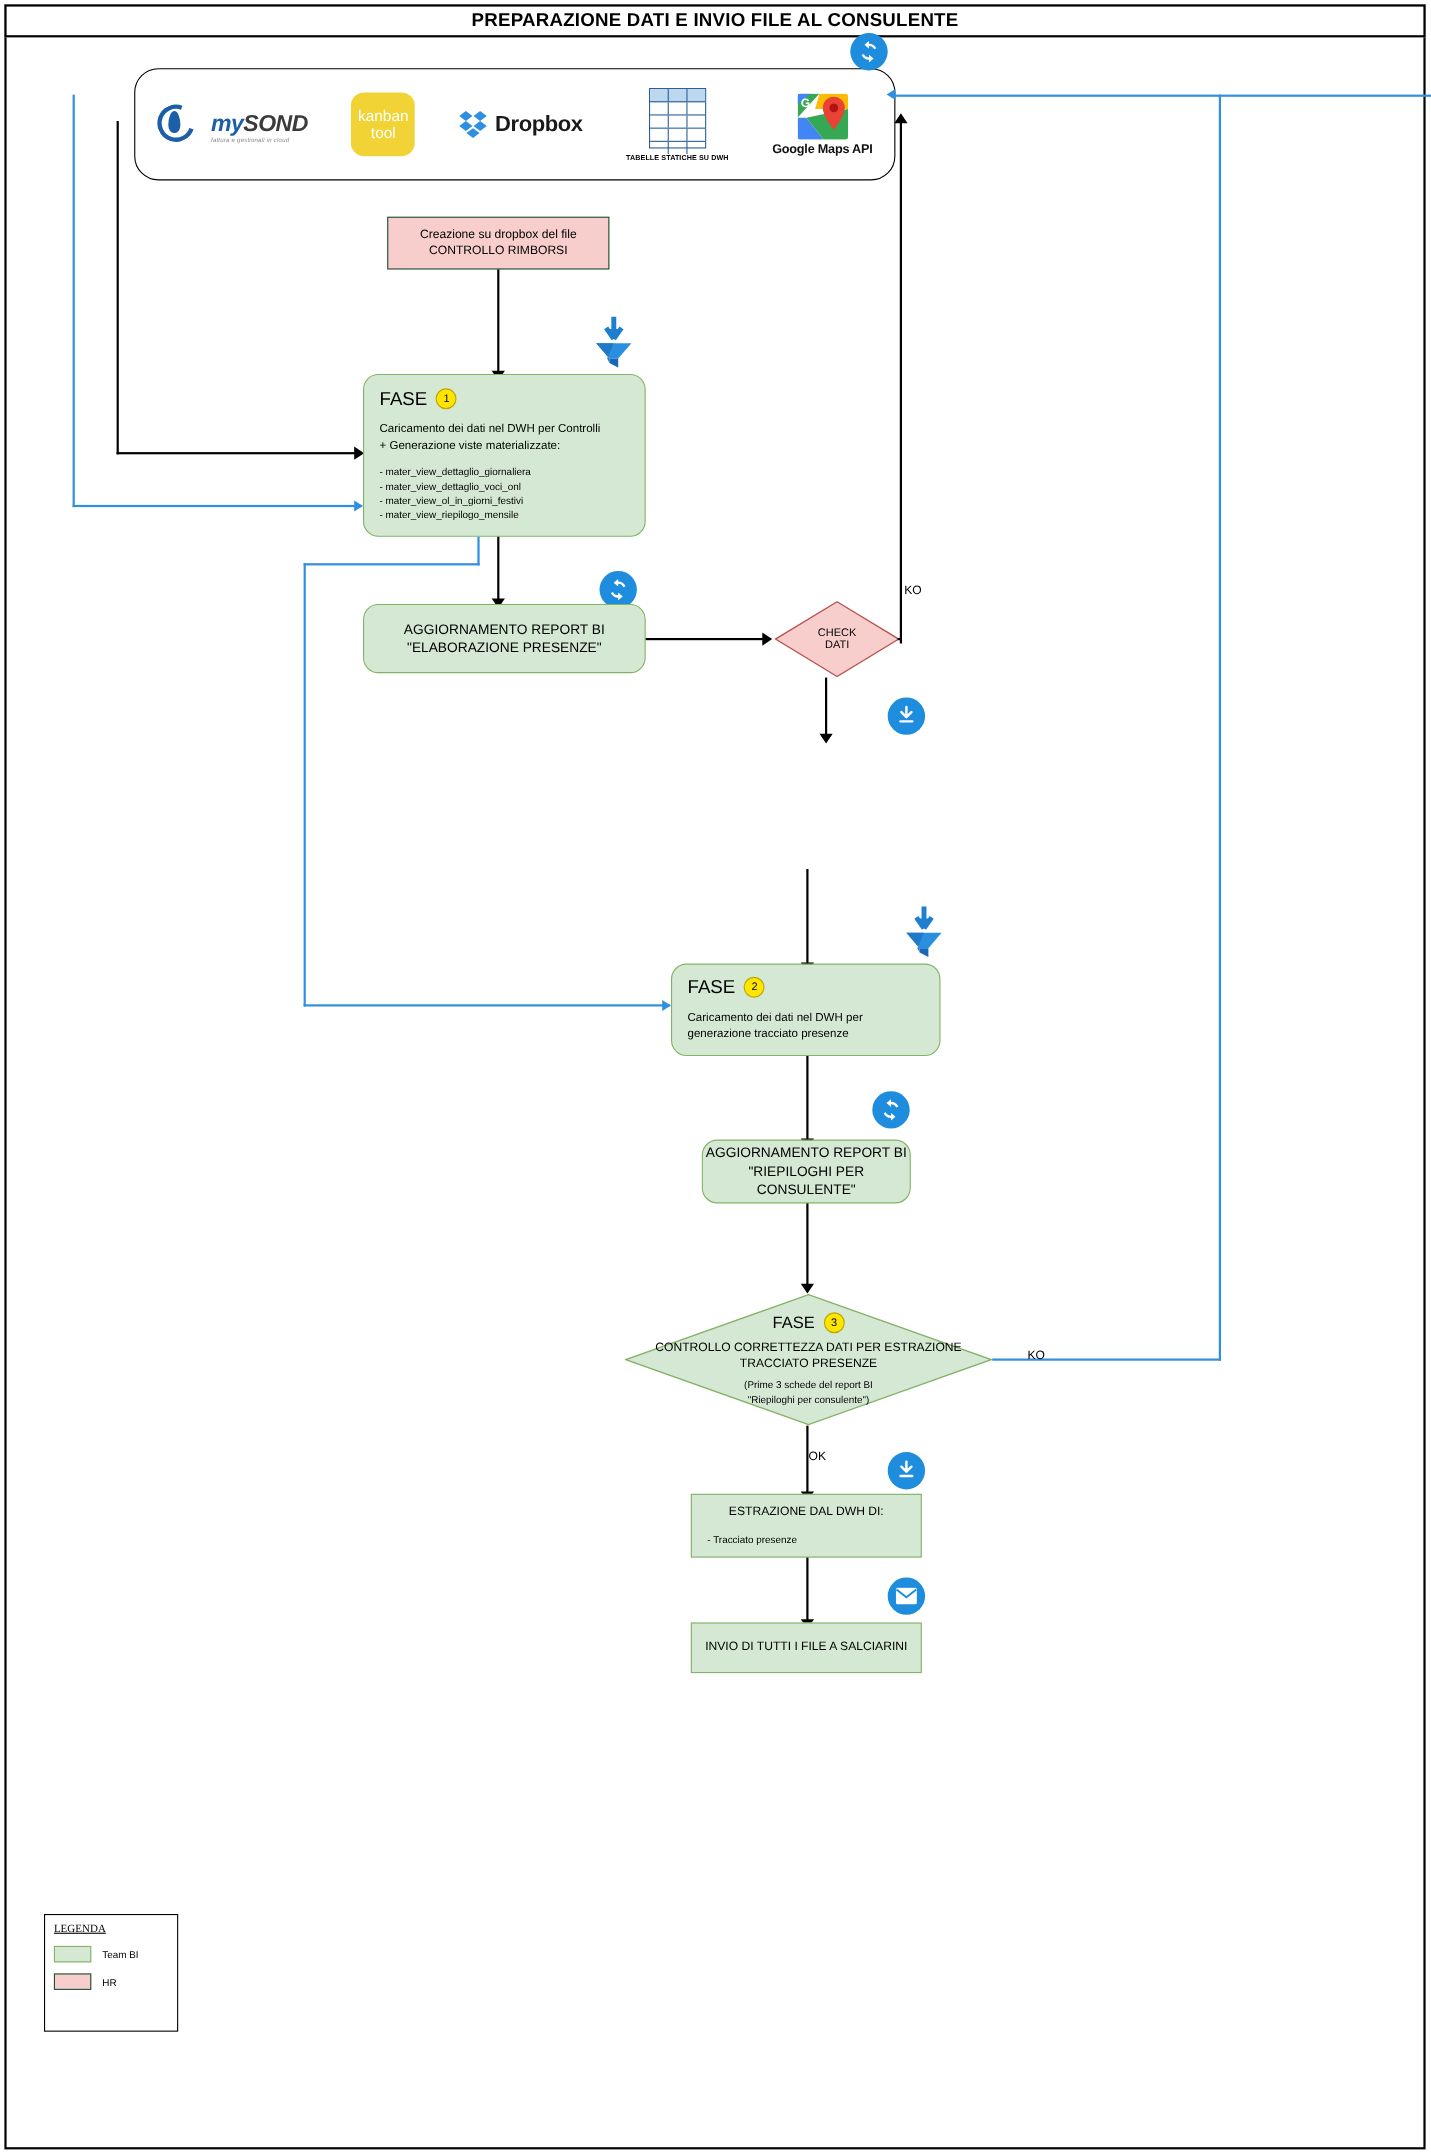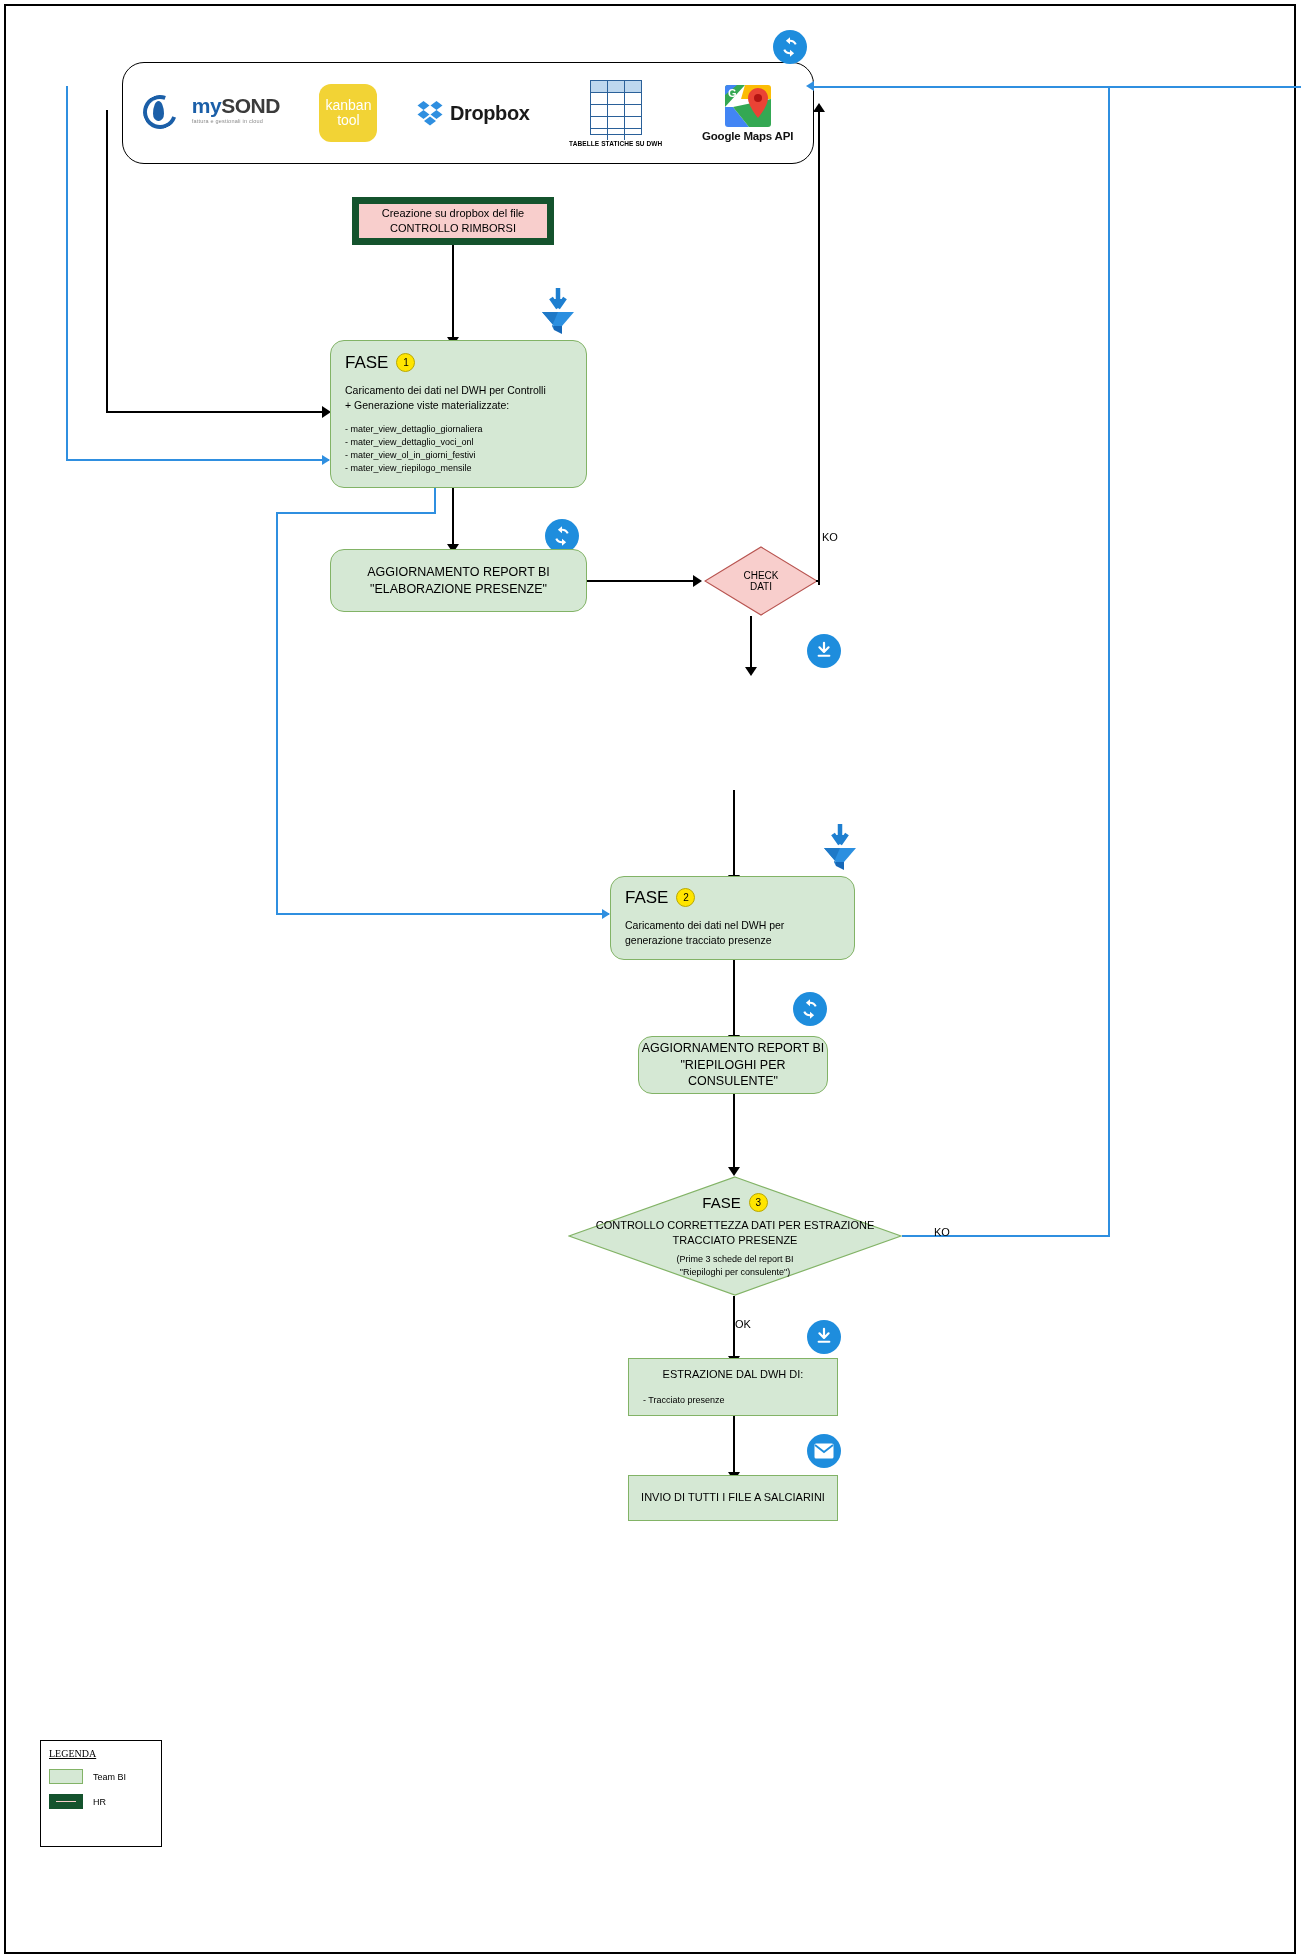"PREPARAZIONE DATI E INVIO FILE" div.title-bar { html: none -> <div> <span>PREPARAZIONE DATI E INVIO FILE AL CONSULENTE</span> </div> }
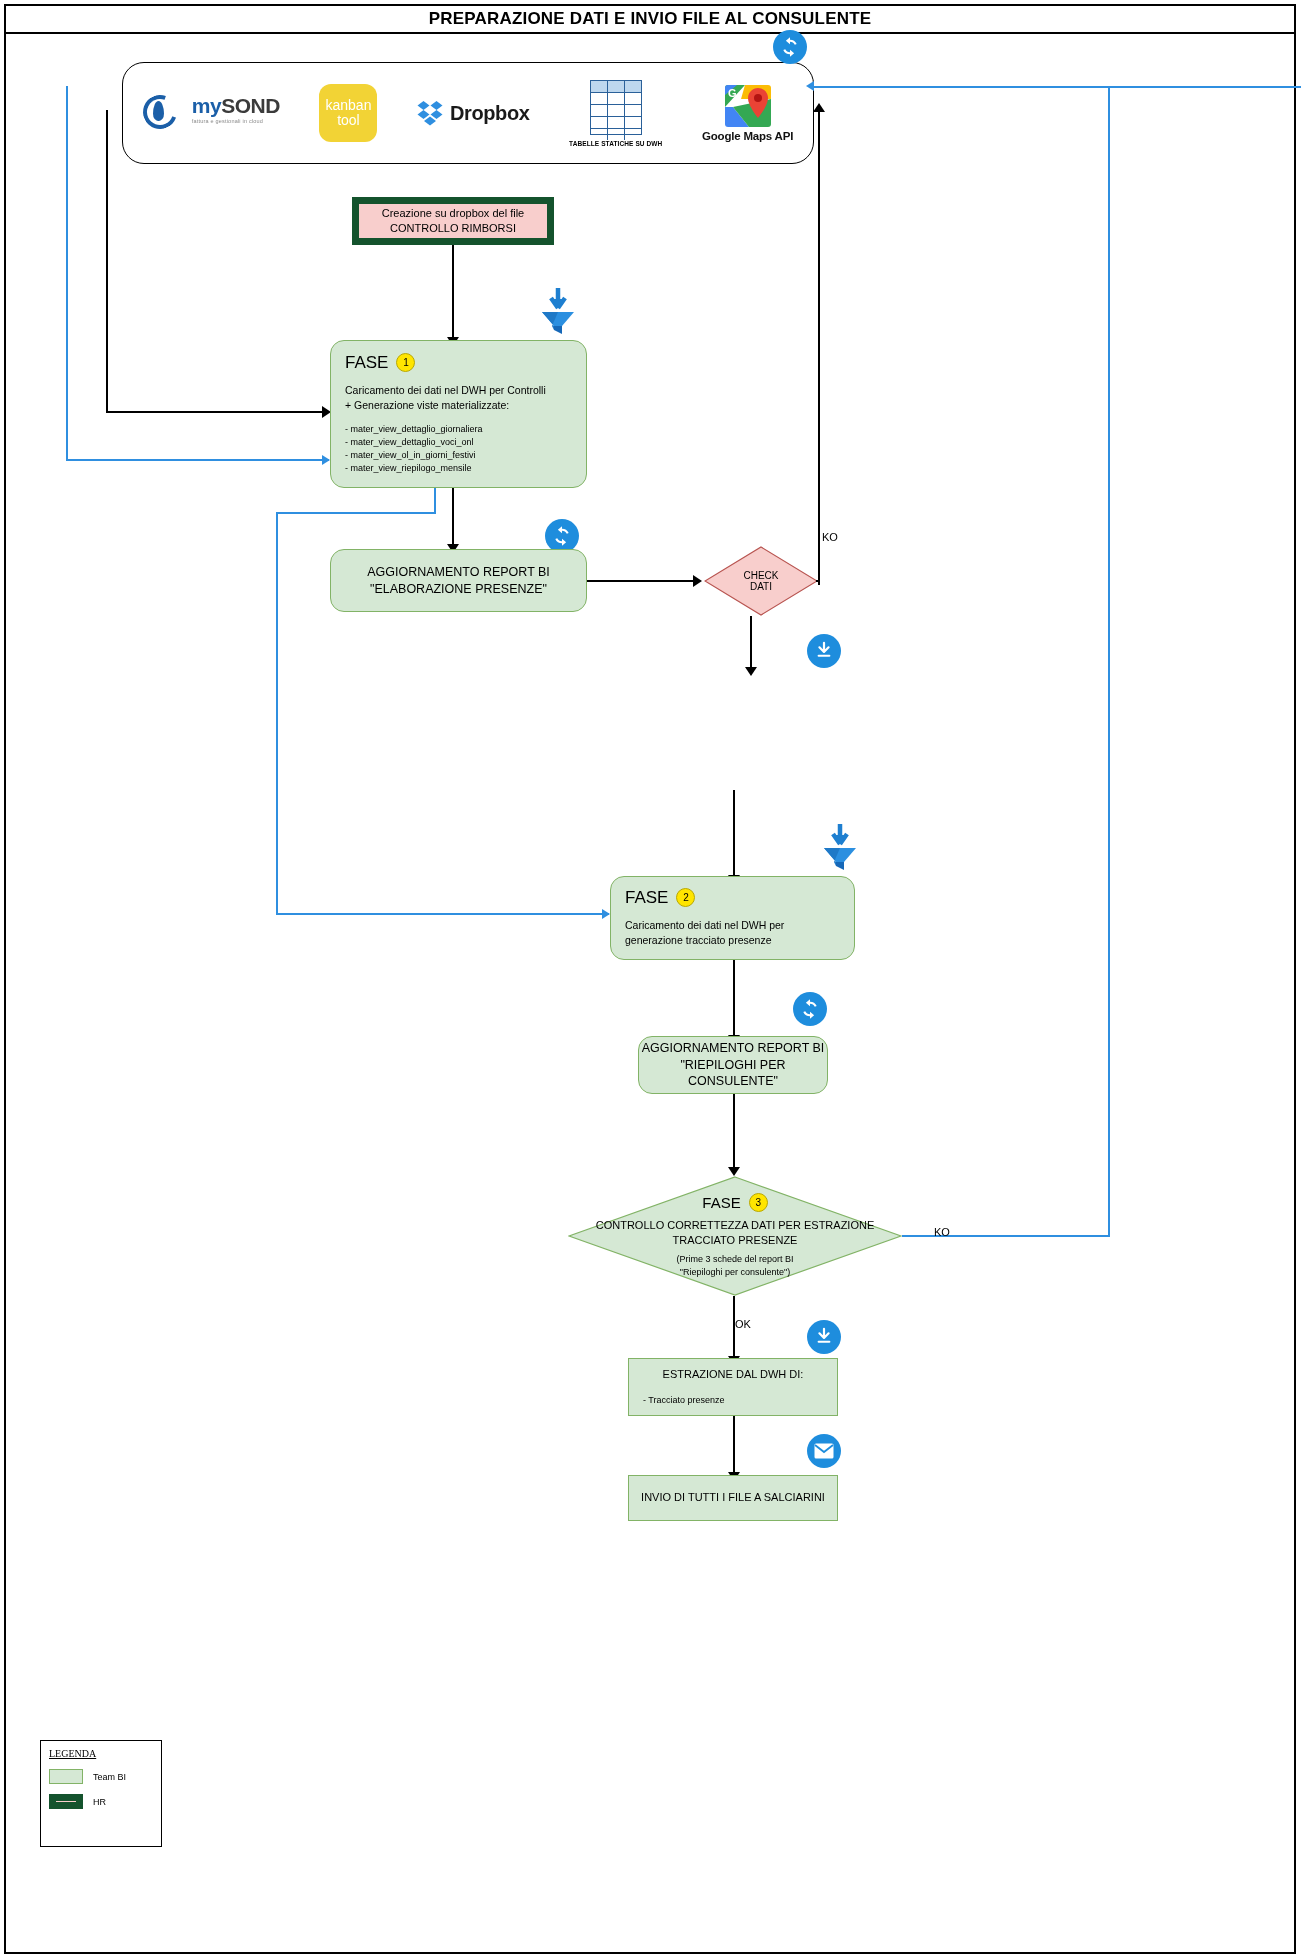"mySOND" .mysond { align-items: none -> flex-end; font-style: none -> italic }
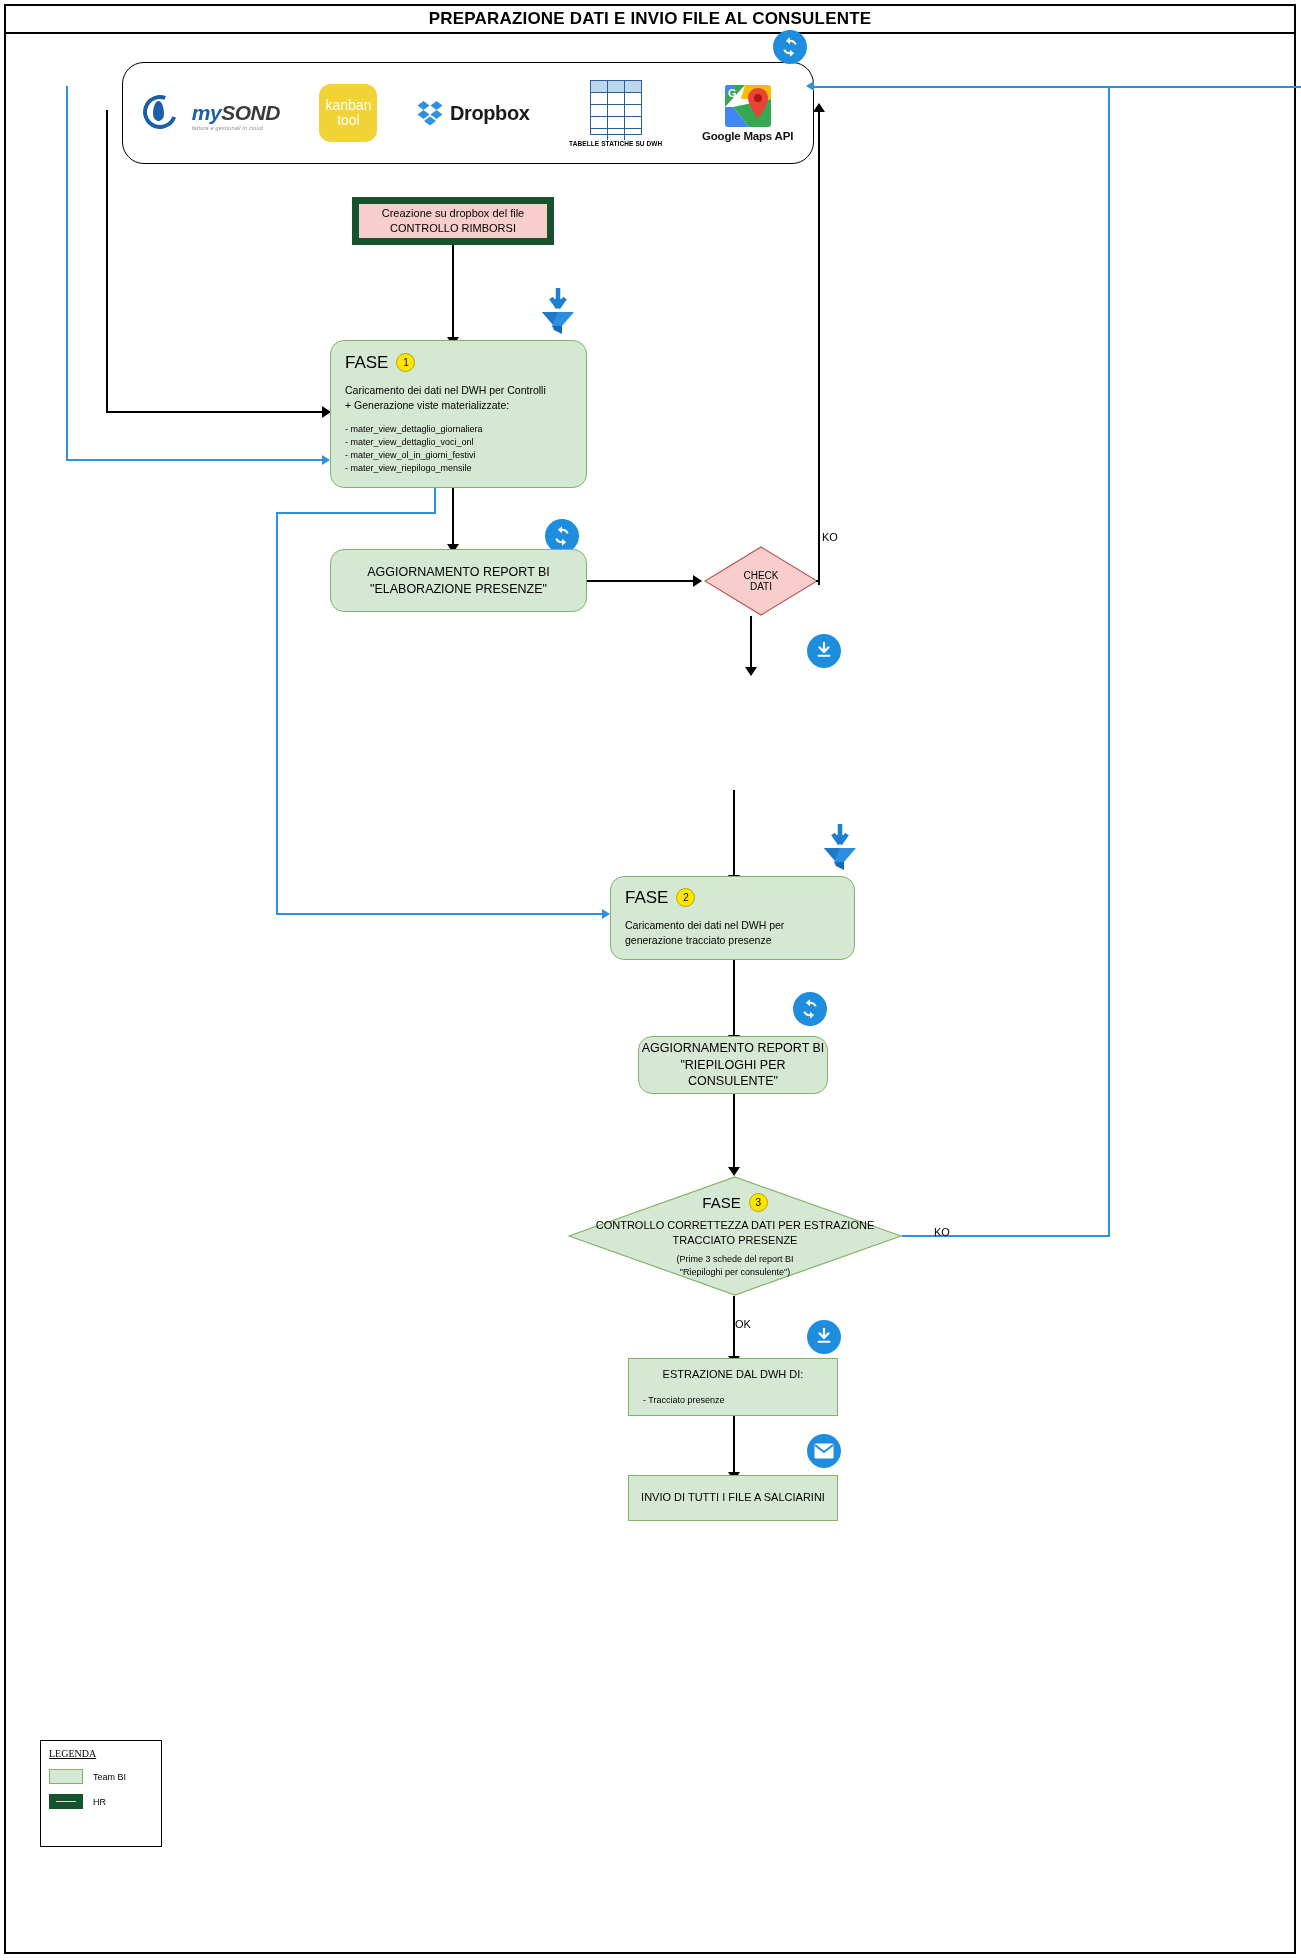"Creazione su dropbox del file" .pink { border: 7px solid #14532d -> 1px solid #14532d }
